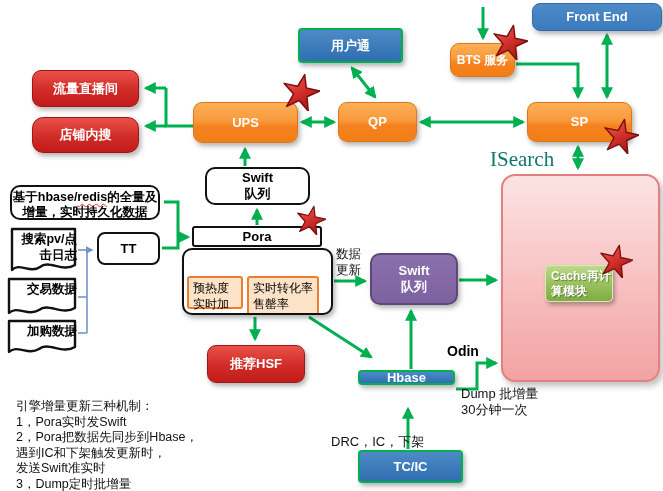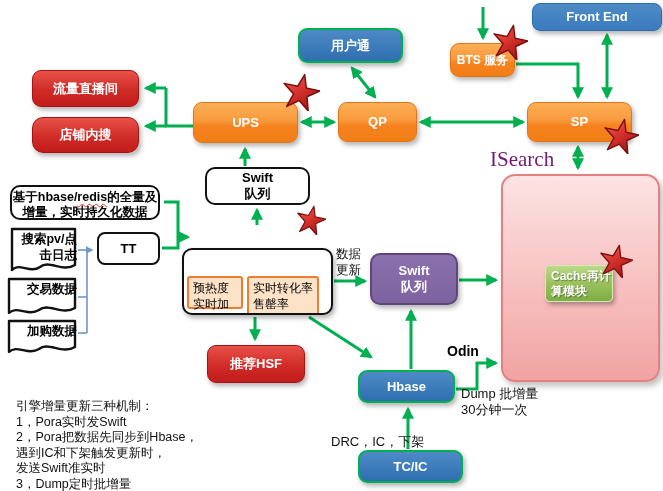"用户通" .bluegreen { border-radius: 9px -> 4px }
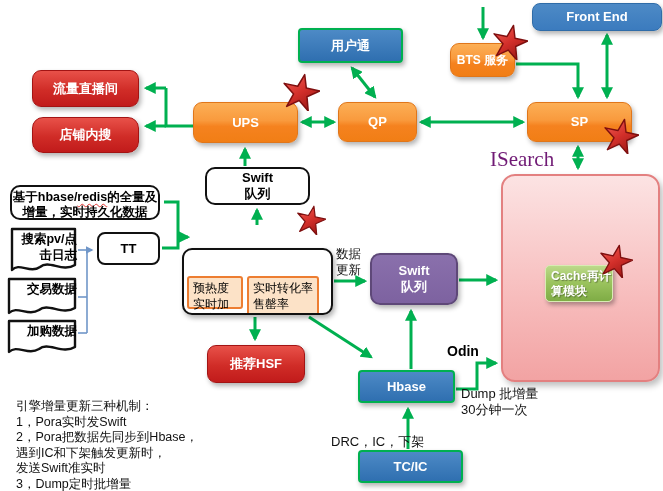"ISearch" div.lbl { color: #701a75 -> #0f766e }
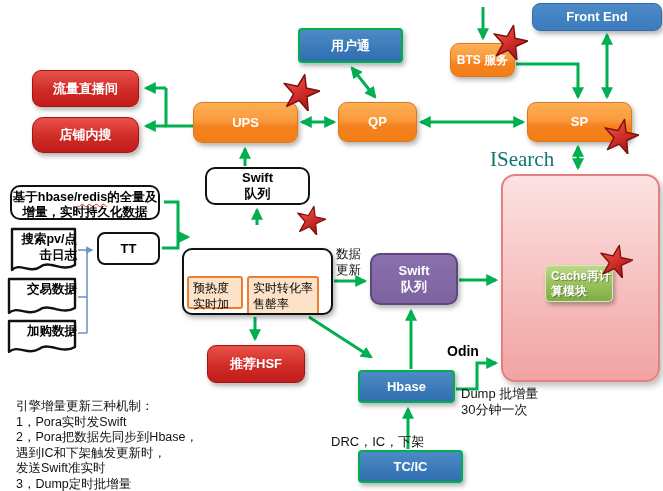"Pora" div.box { html: none -> <div>Pora</div> }
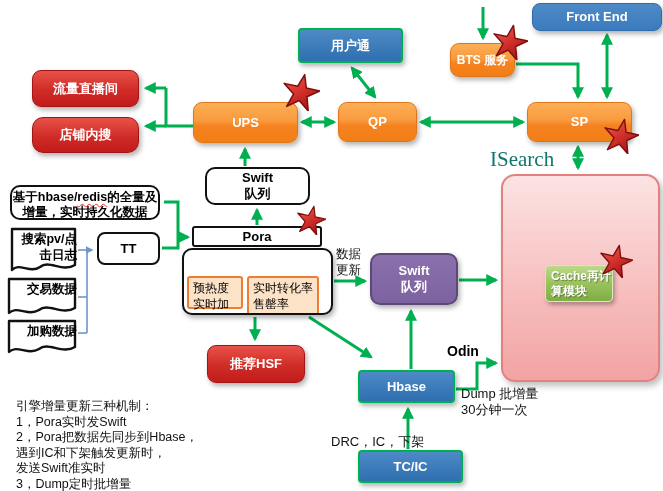"Hbase" div.box { height: 33px -> 15px }
